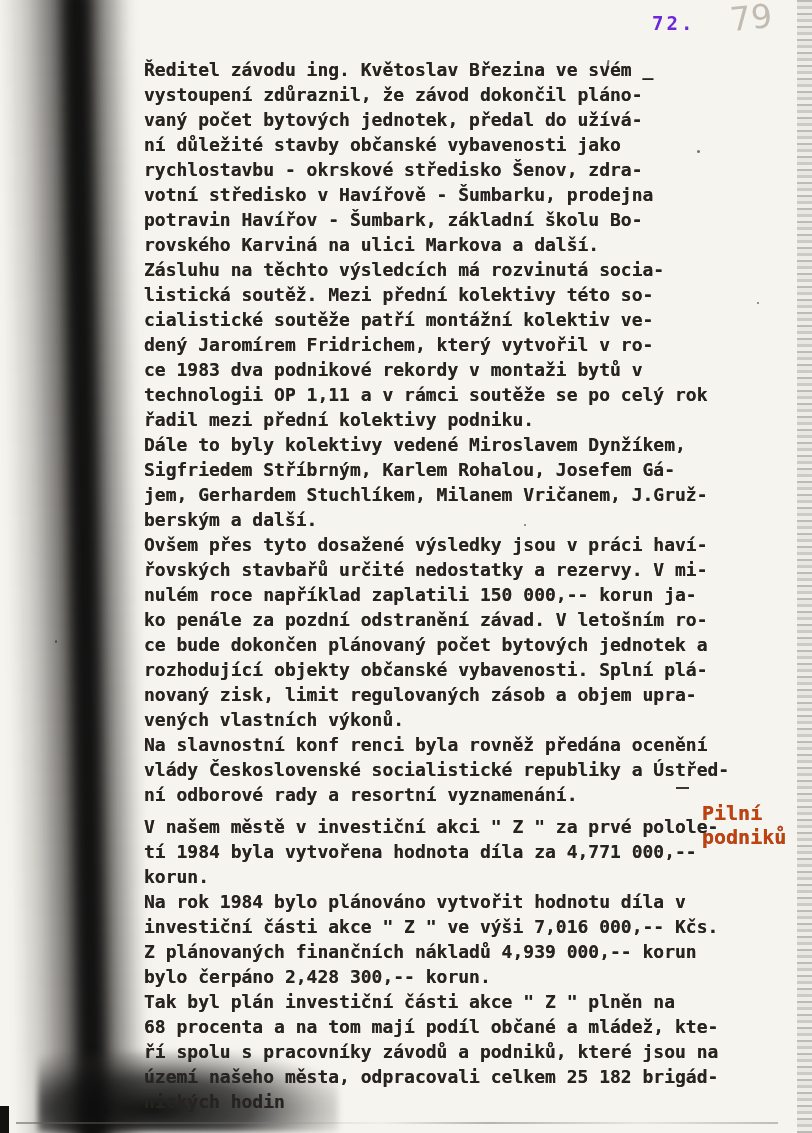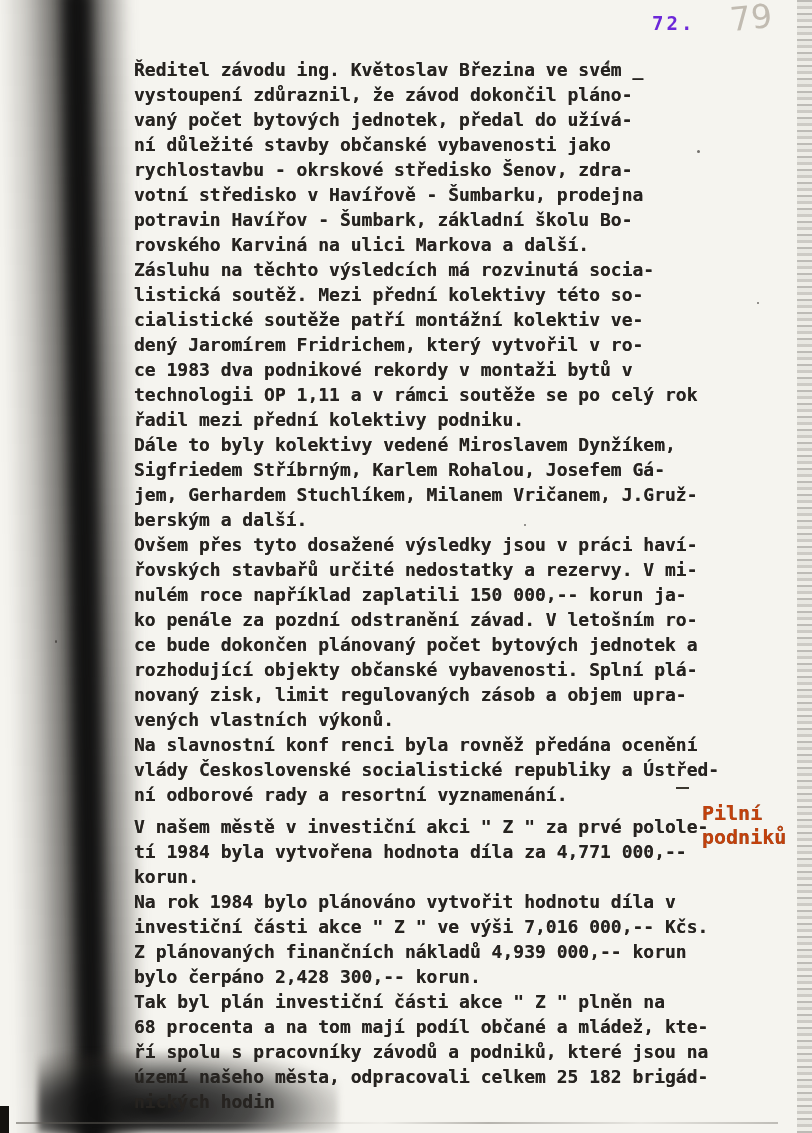"Ředitel závodu ing. Květoslav Březina" .text-block { left: 134px -> 144px }
